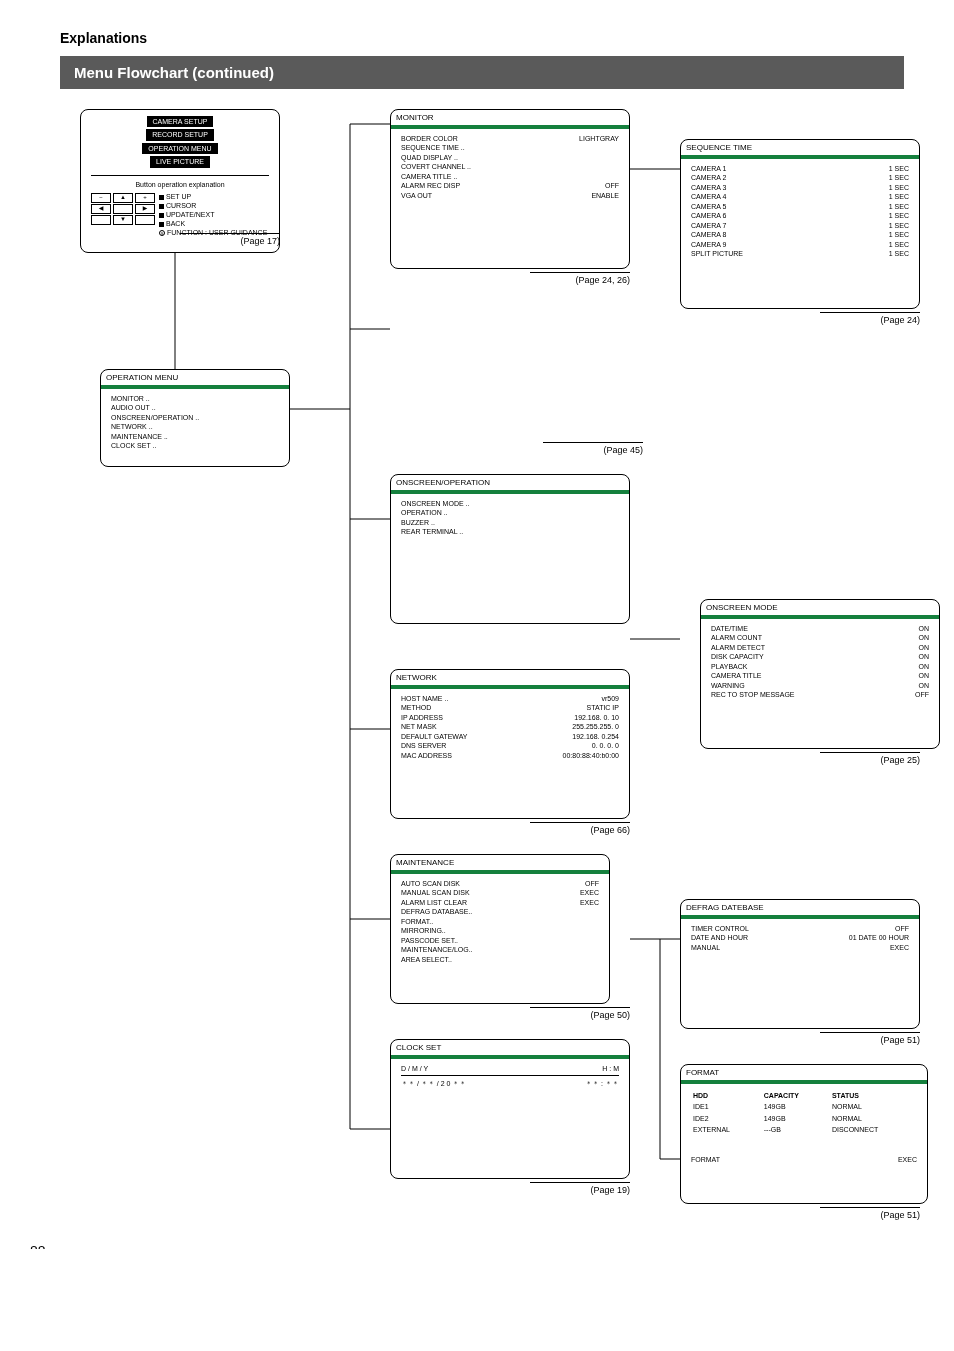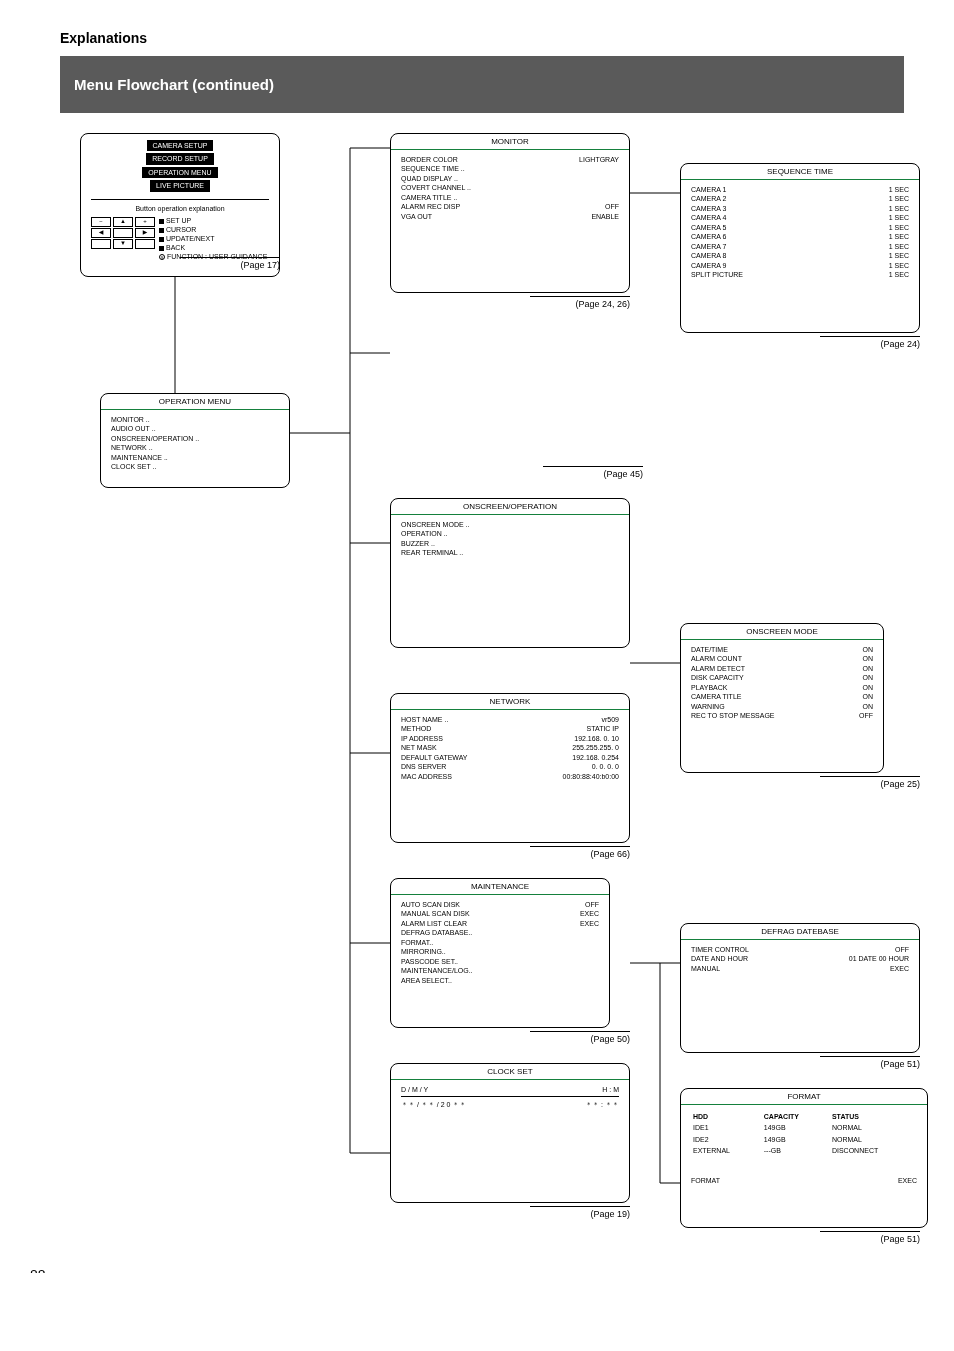"Menu Flowchart (continued)" .bar { padding: 20px 14px -> 8px 14px }
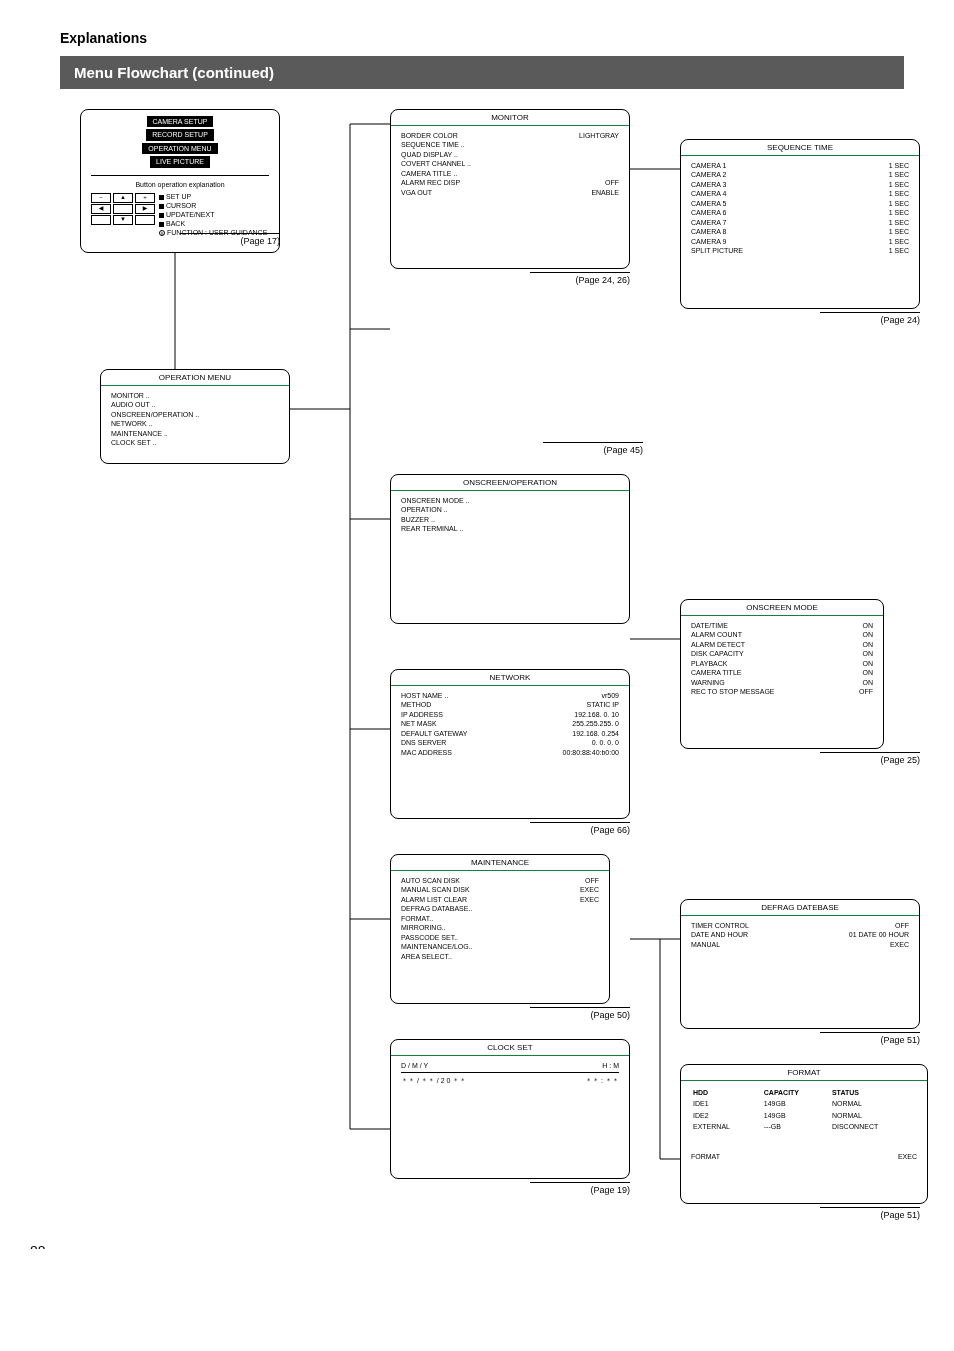"MONITOR" .phead { border-bottom: 1px solid #15803d -> 4px solid #15803d; text-align: center -> none }
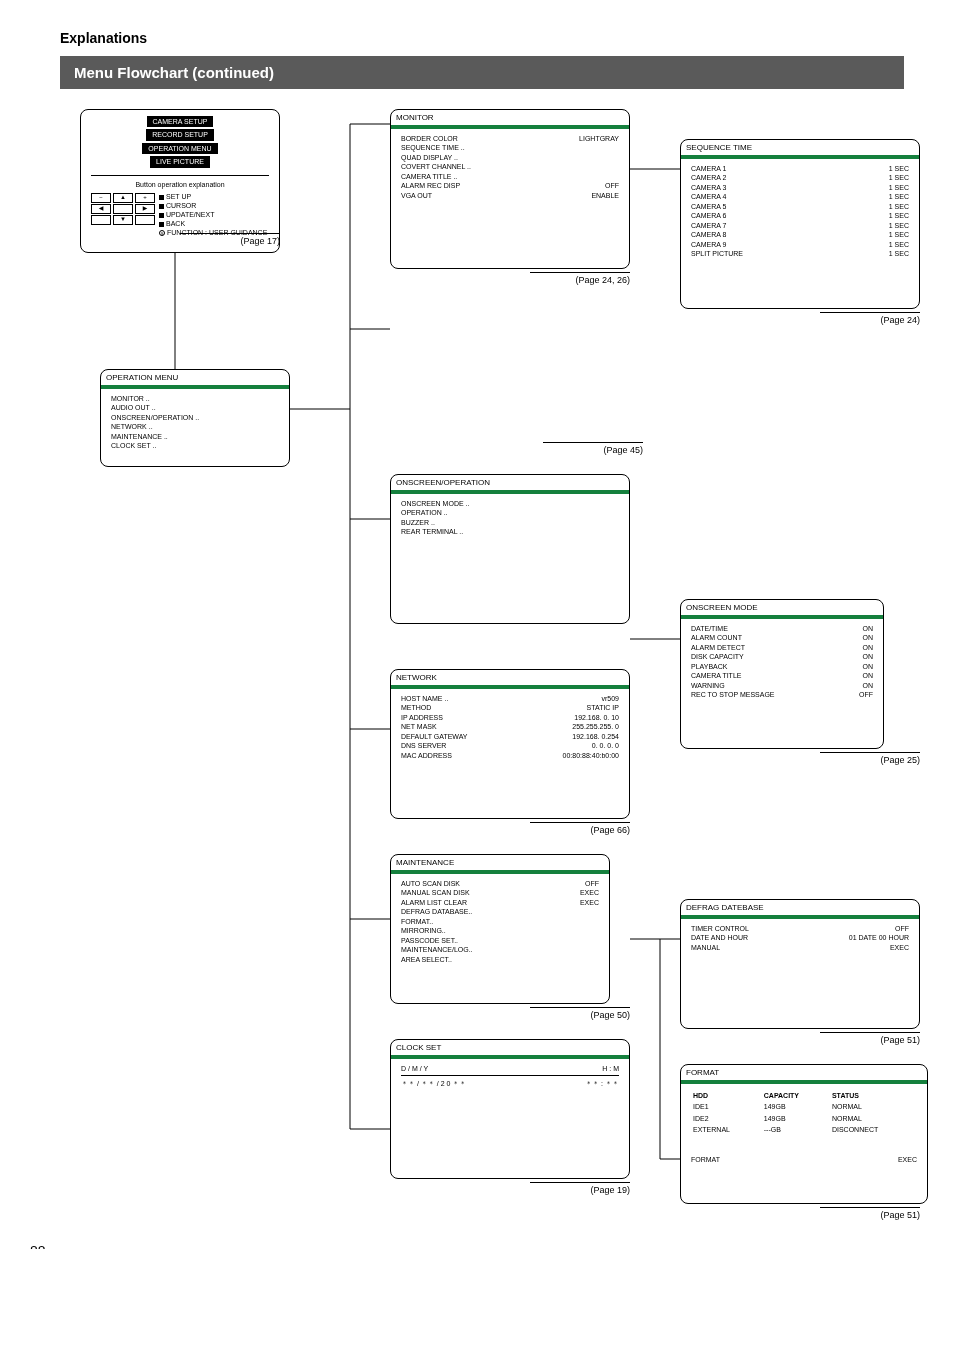"ONSCREEN MODE" div.panel { left: 620px -> 640px; width: 204px -> 240px }
